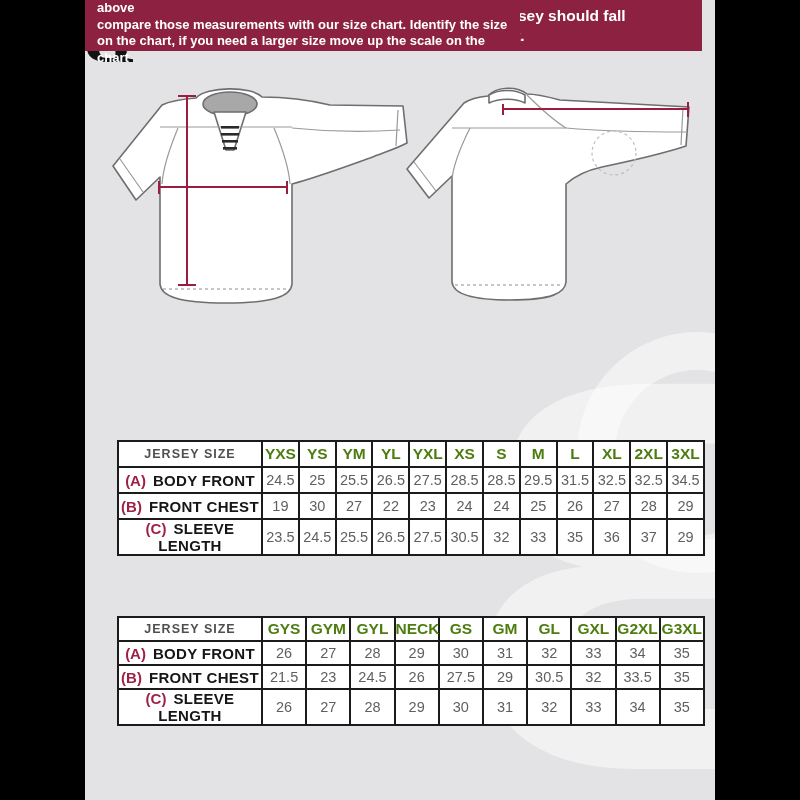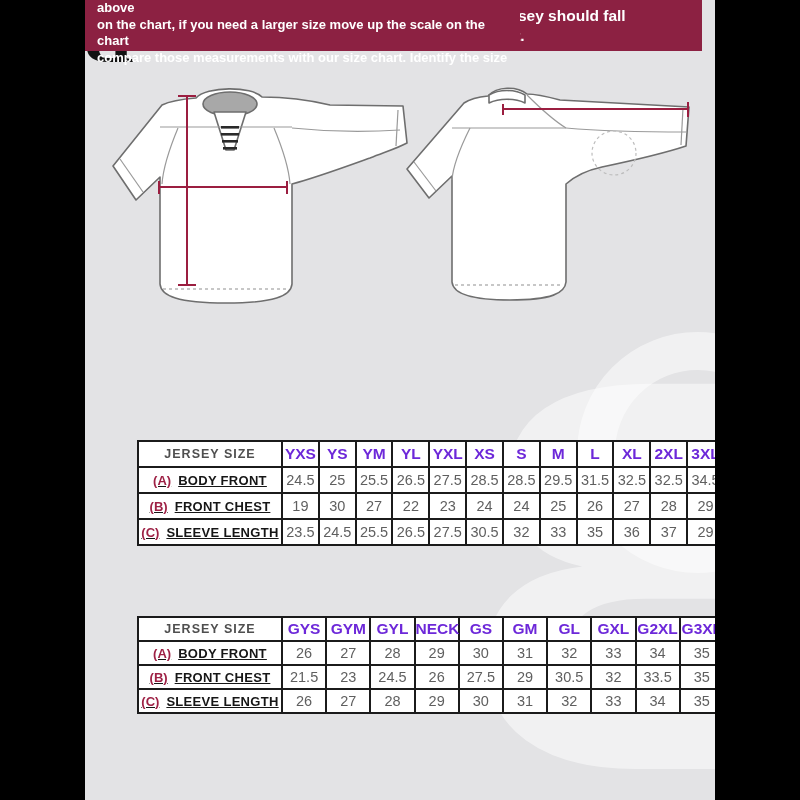"on the chart, if you" div { order: before "compare those measurements with our" -> after "compare those measurements with our" }
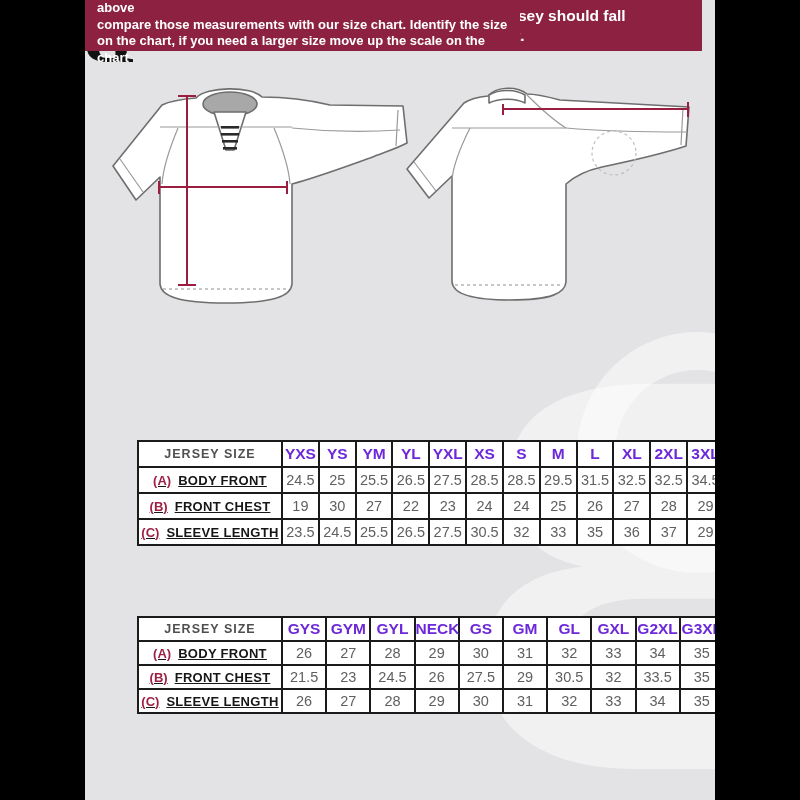"JERSEY SIZE" table.size-table { left: 52px -> 32px }
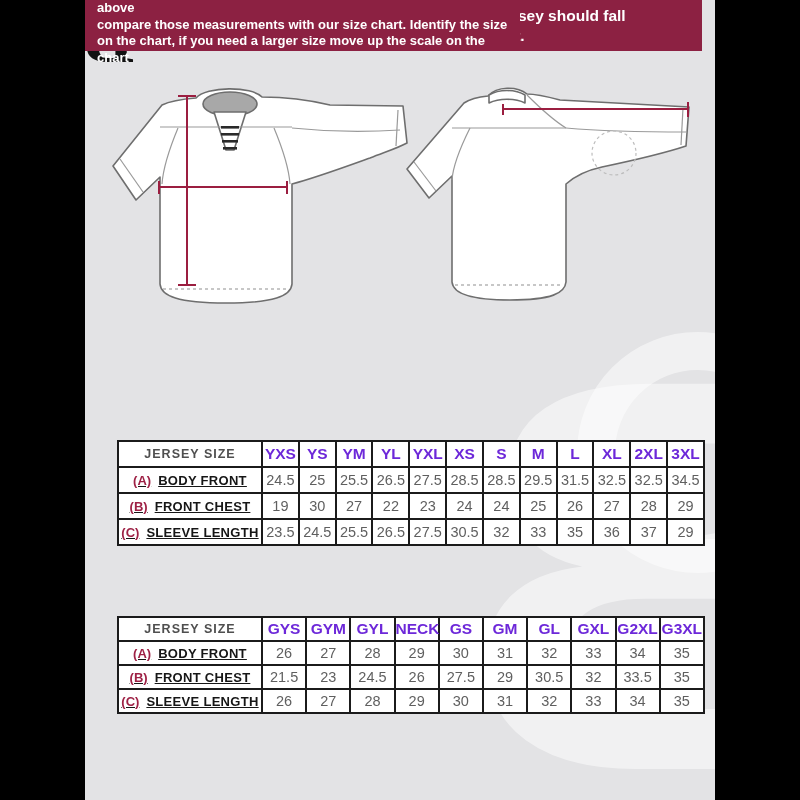"YXS" .size-table th { color: #6d28d9 -> #4d7c0f }
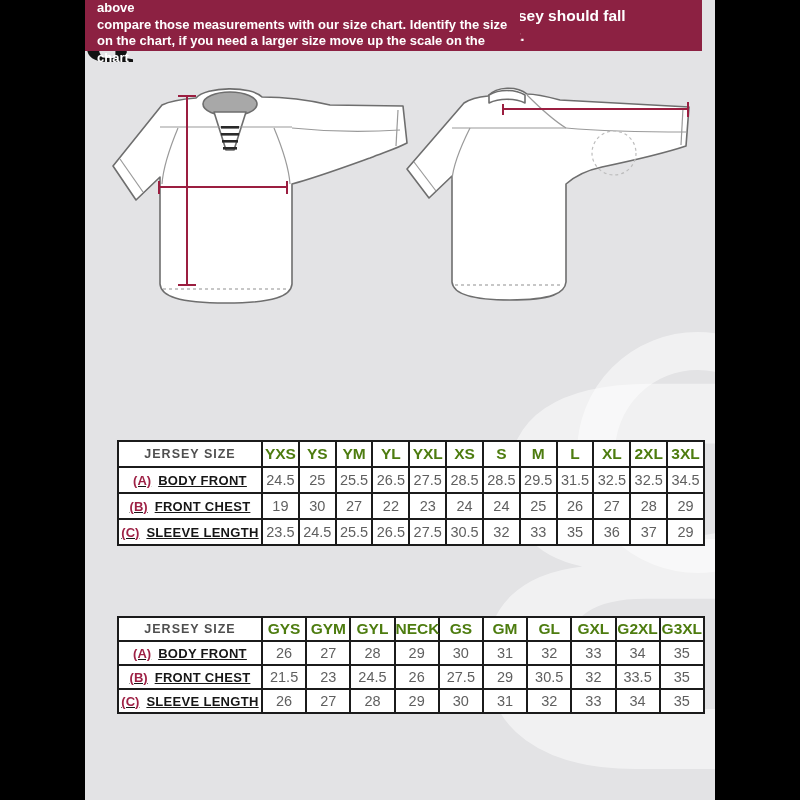"(A) BODY FRONT" .size-table td.label-col { font-size: 13px -> 15px; text-decoration: underline -> none }
